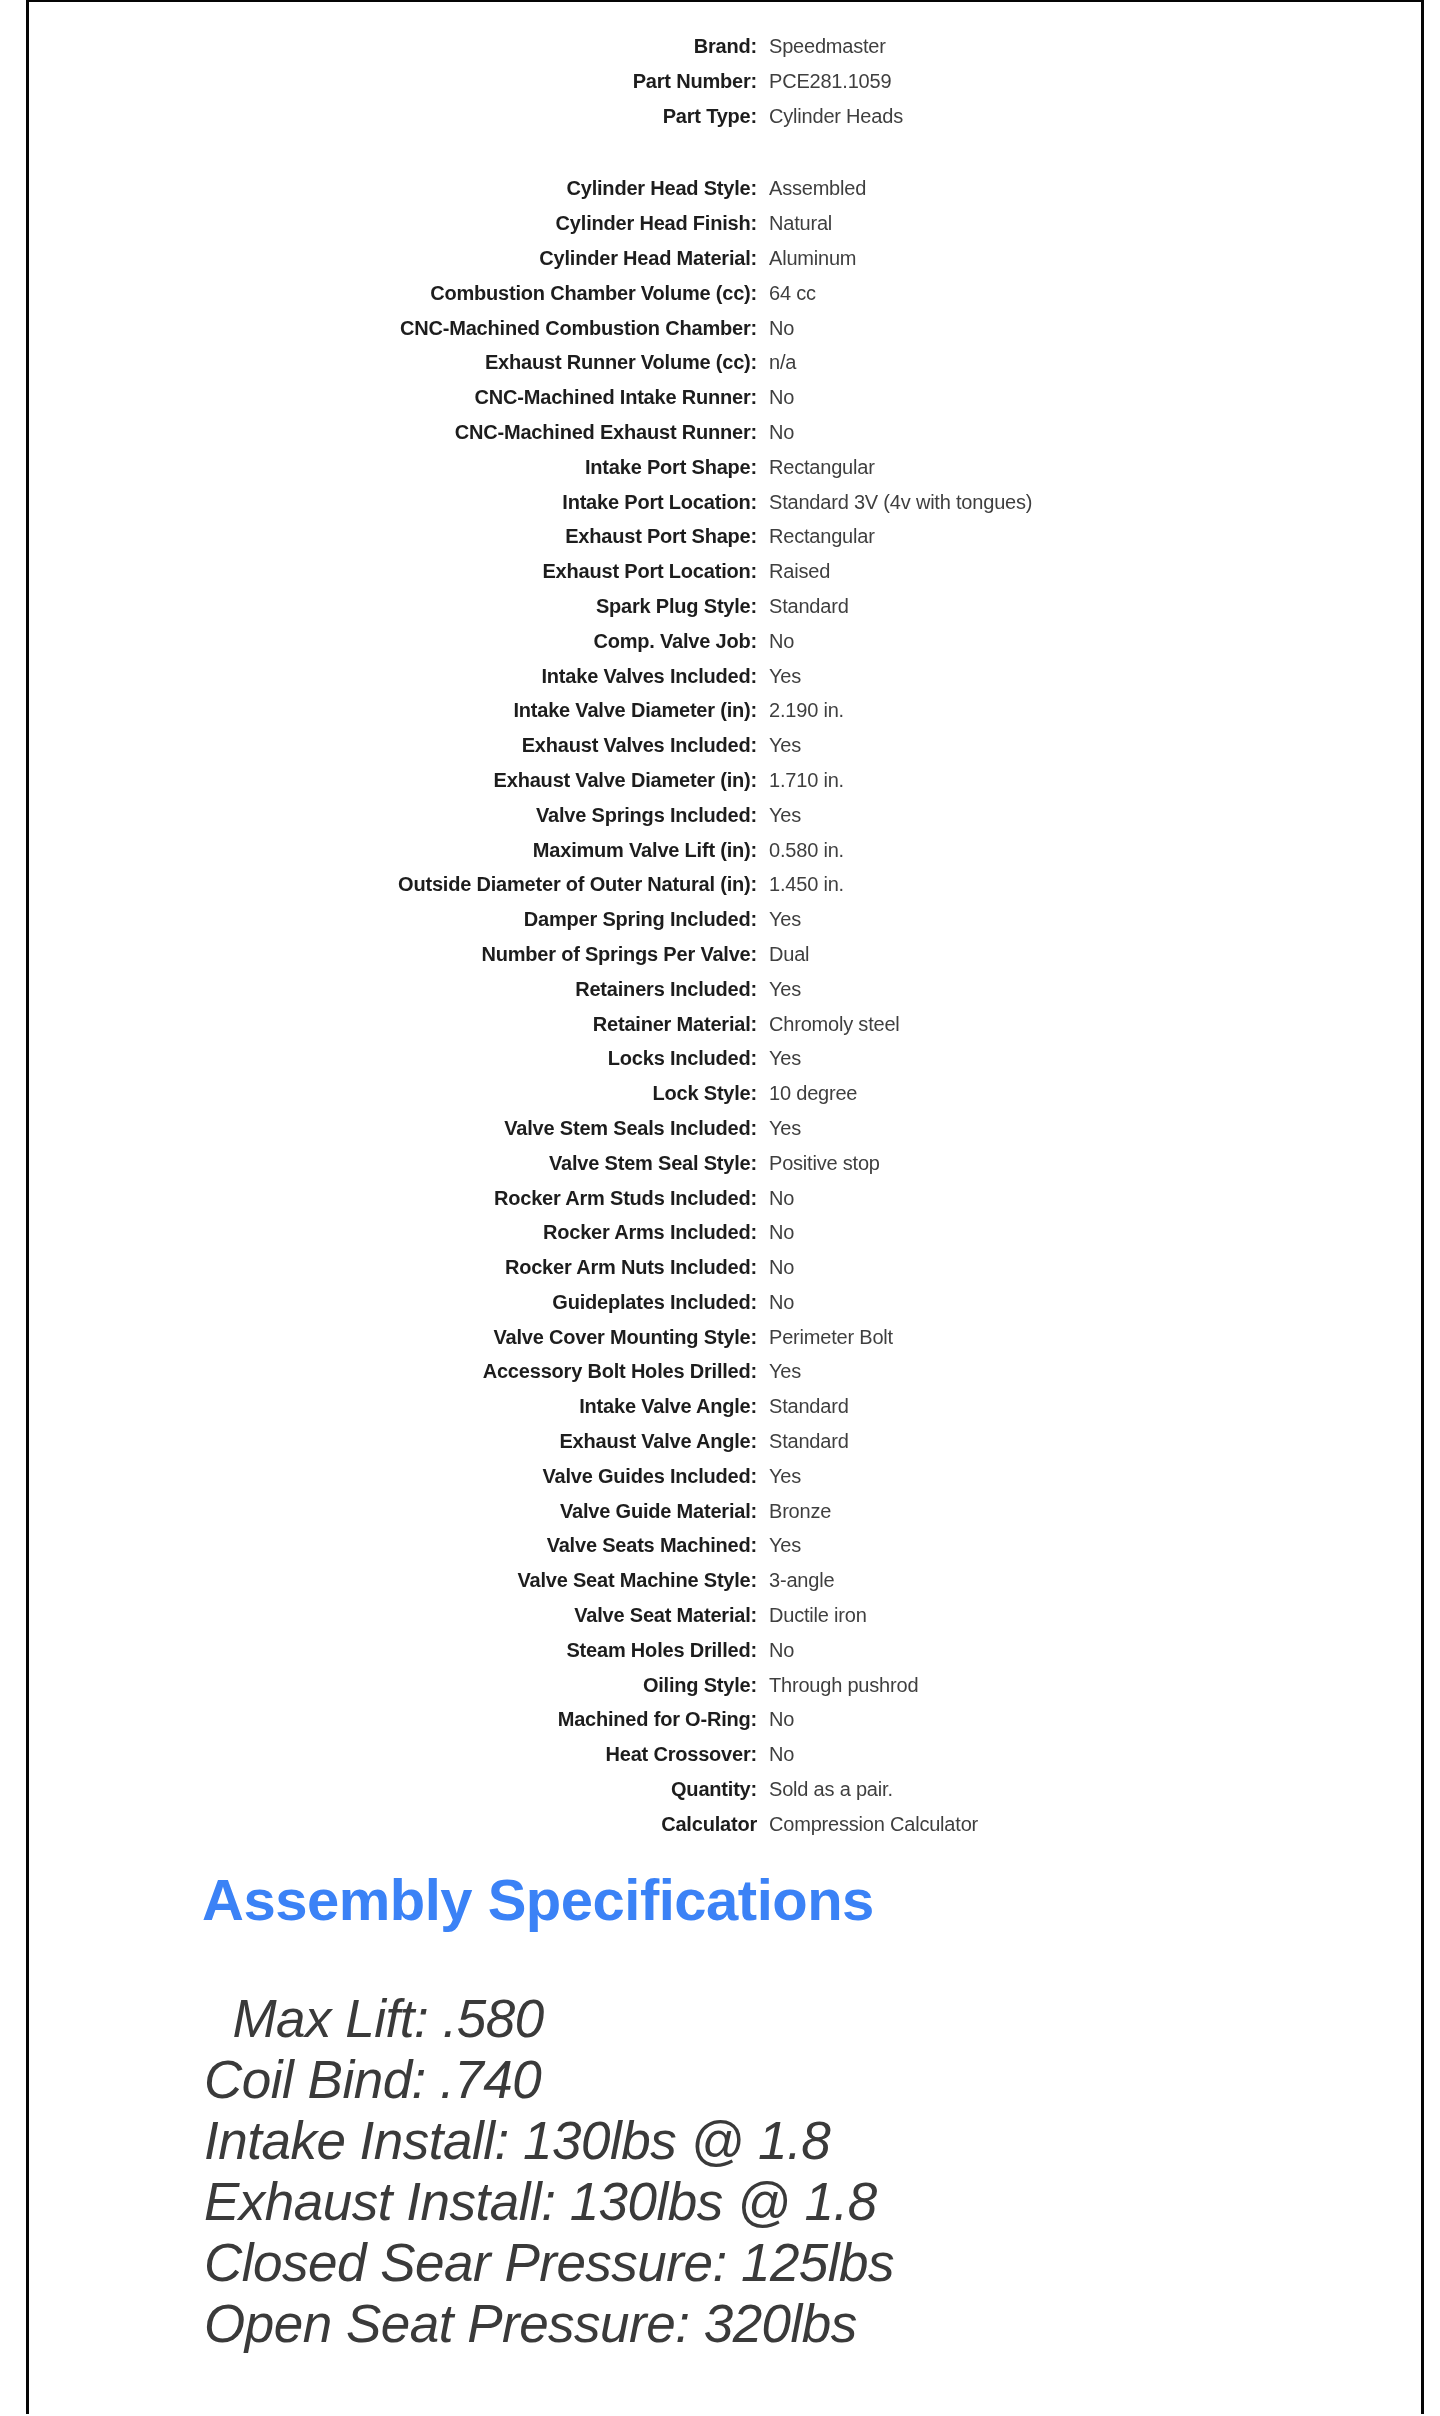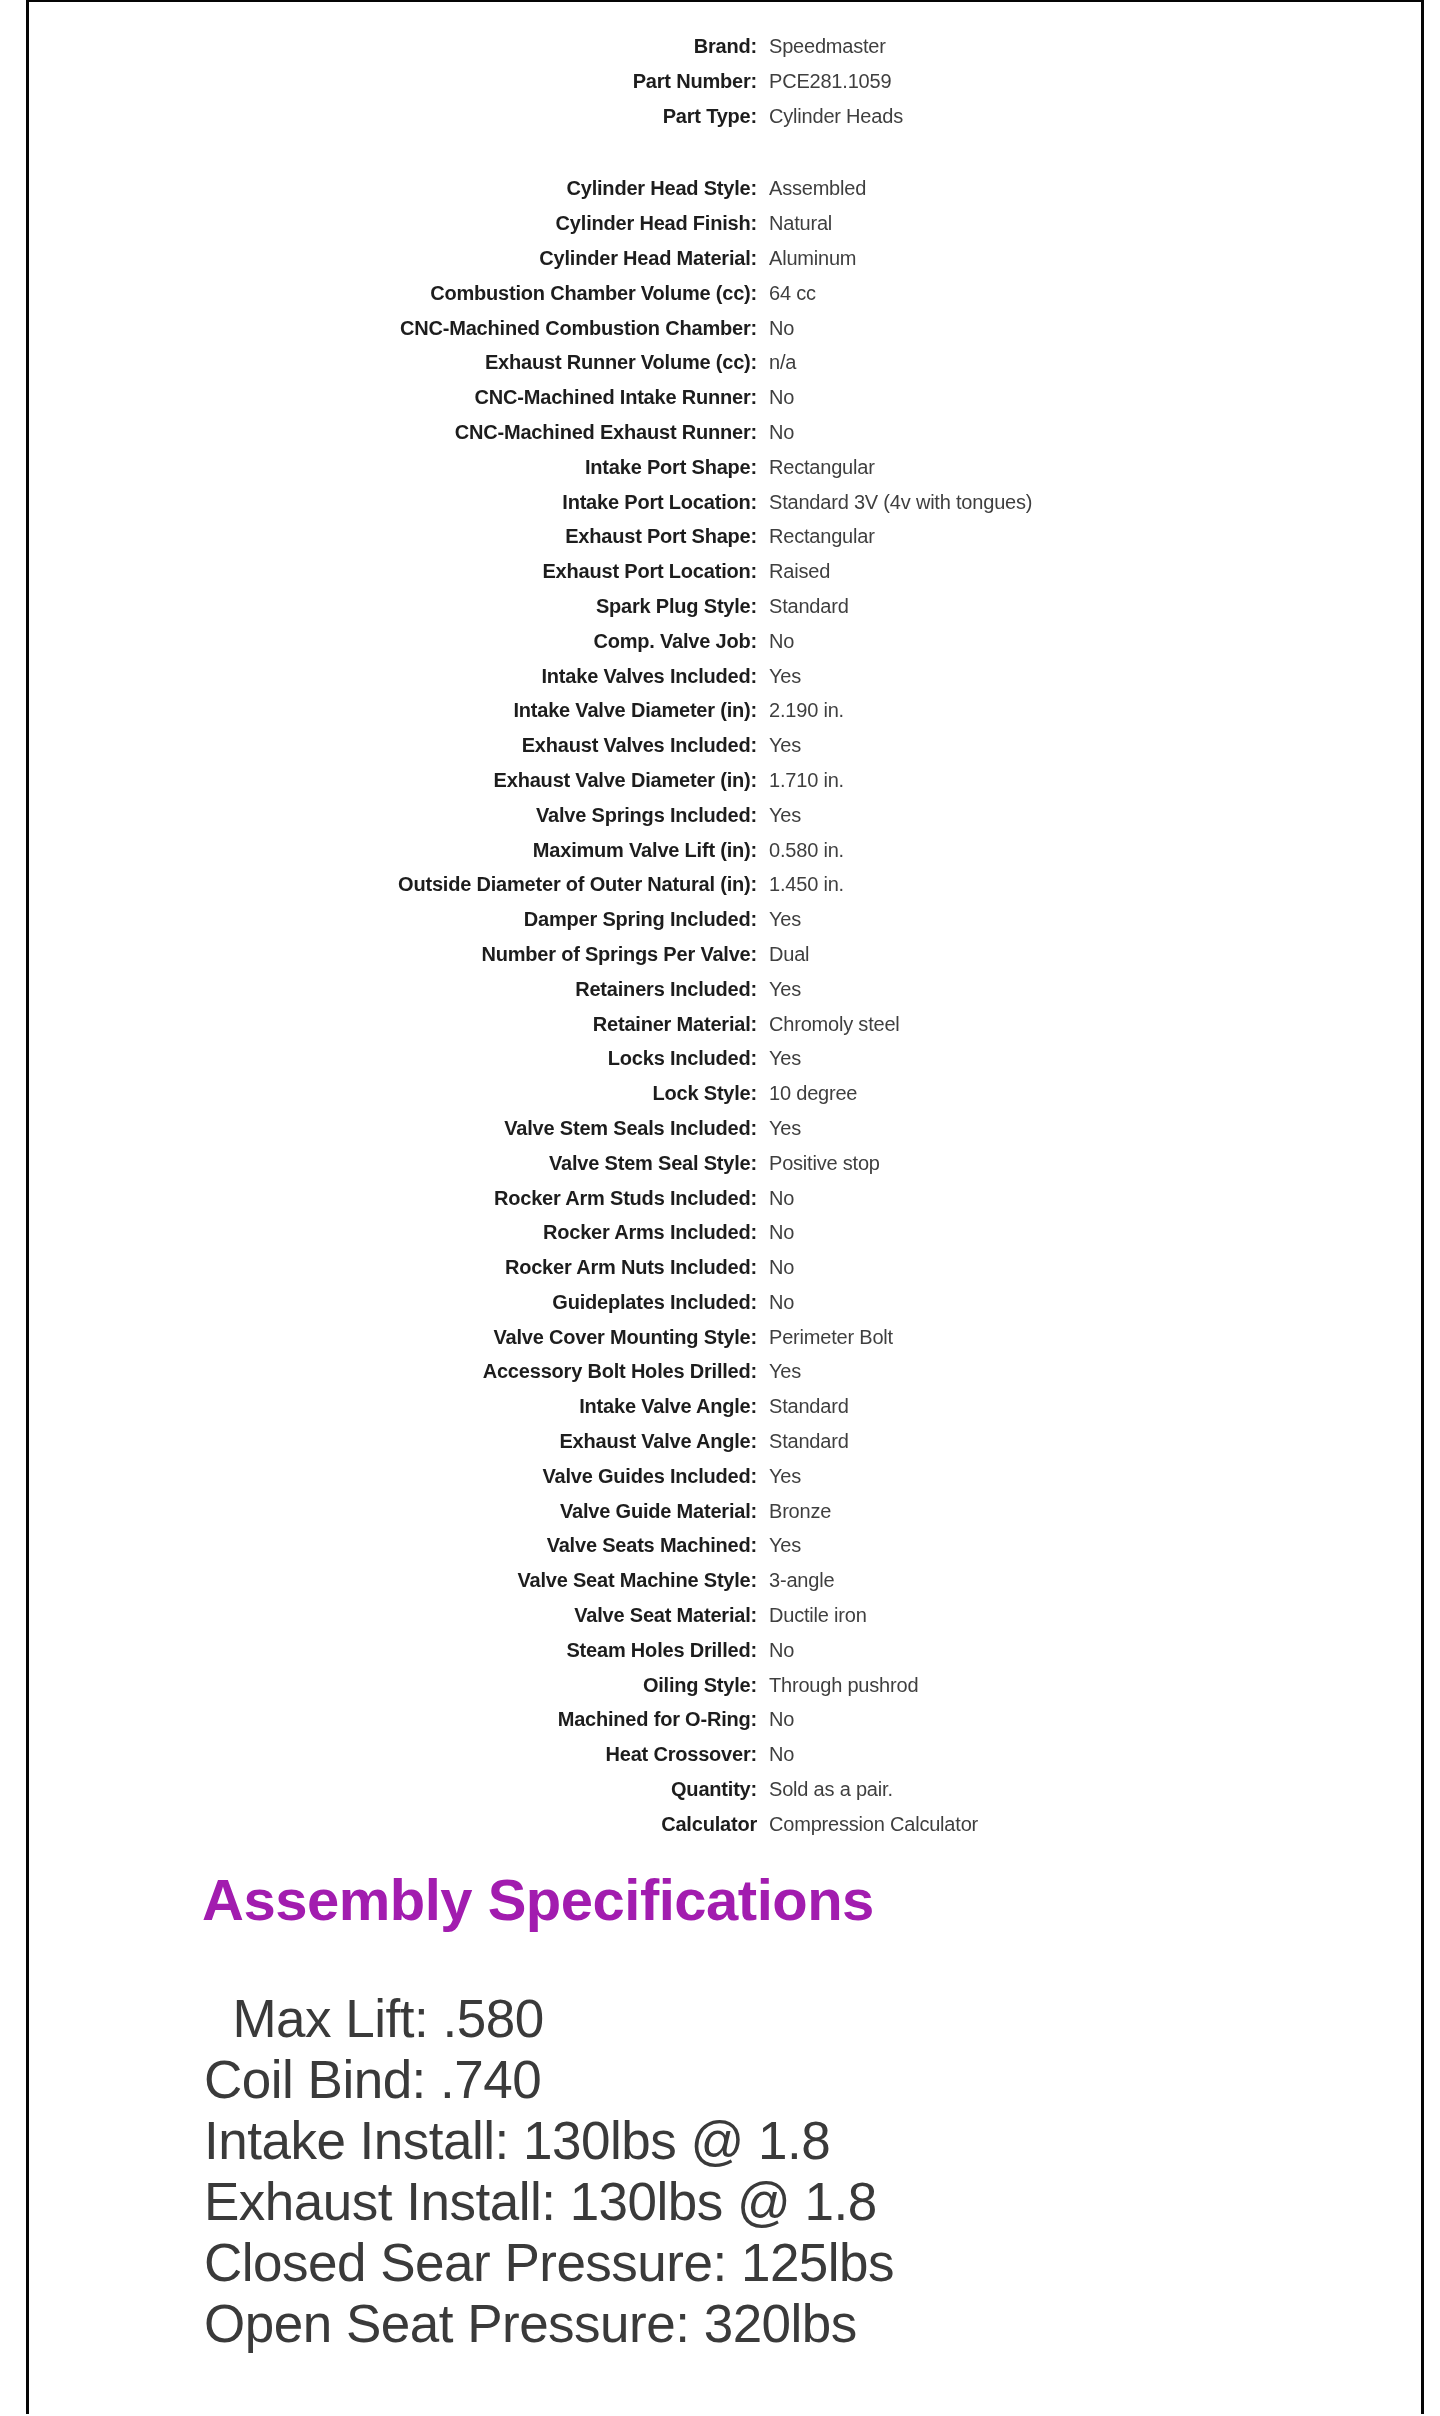"Assembly Specifications" .assembly-heading { color: #a21caf -> #3b82f6 }
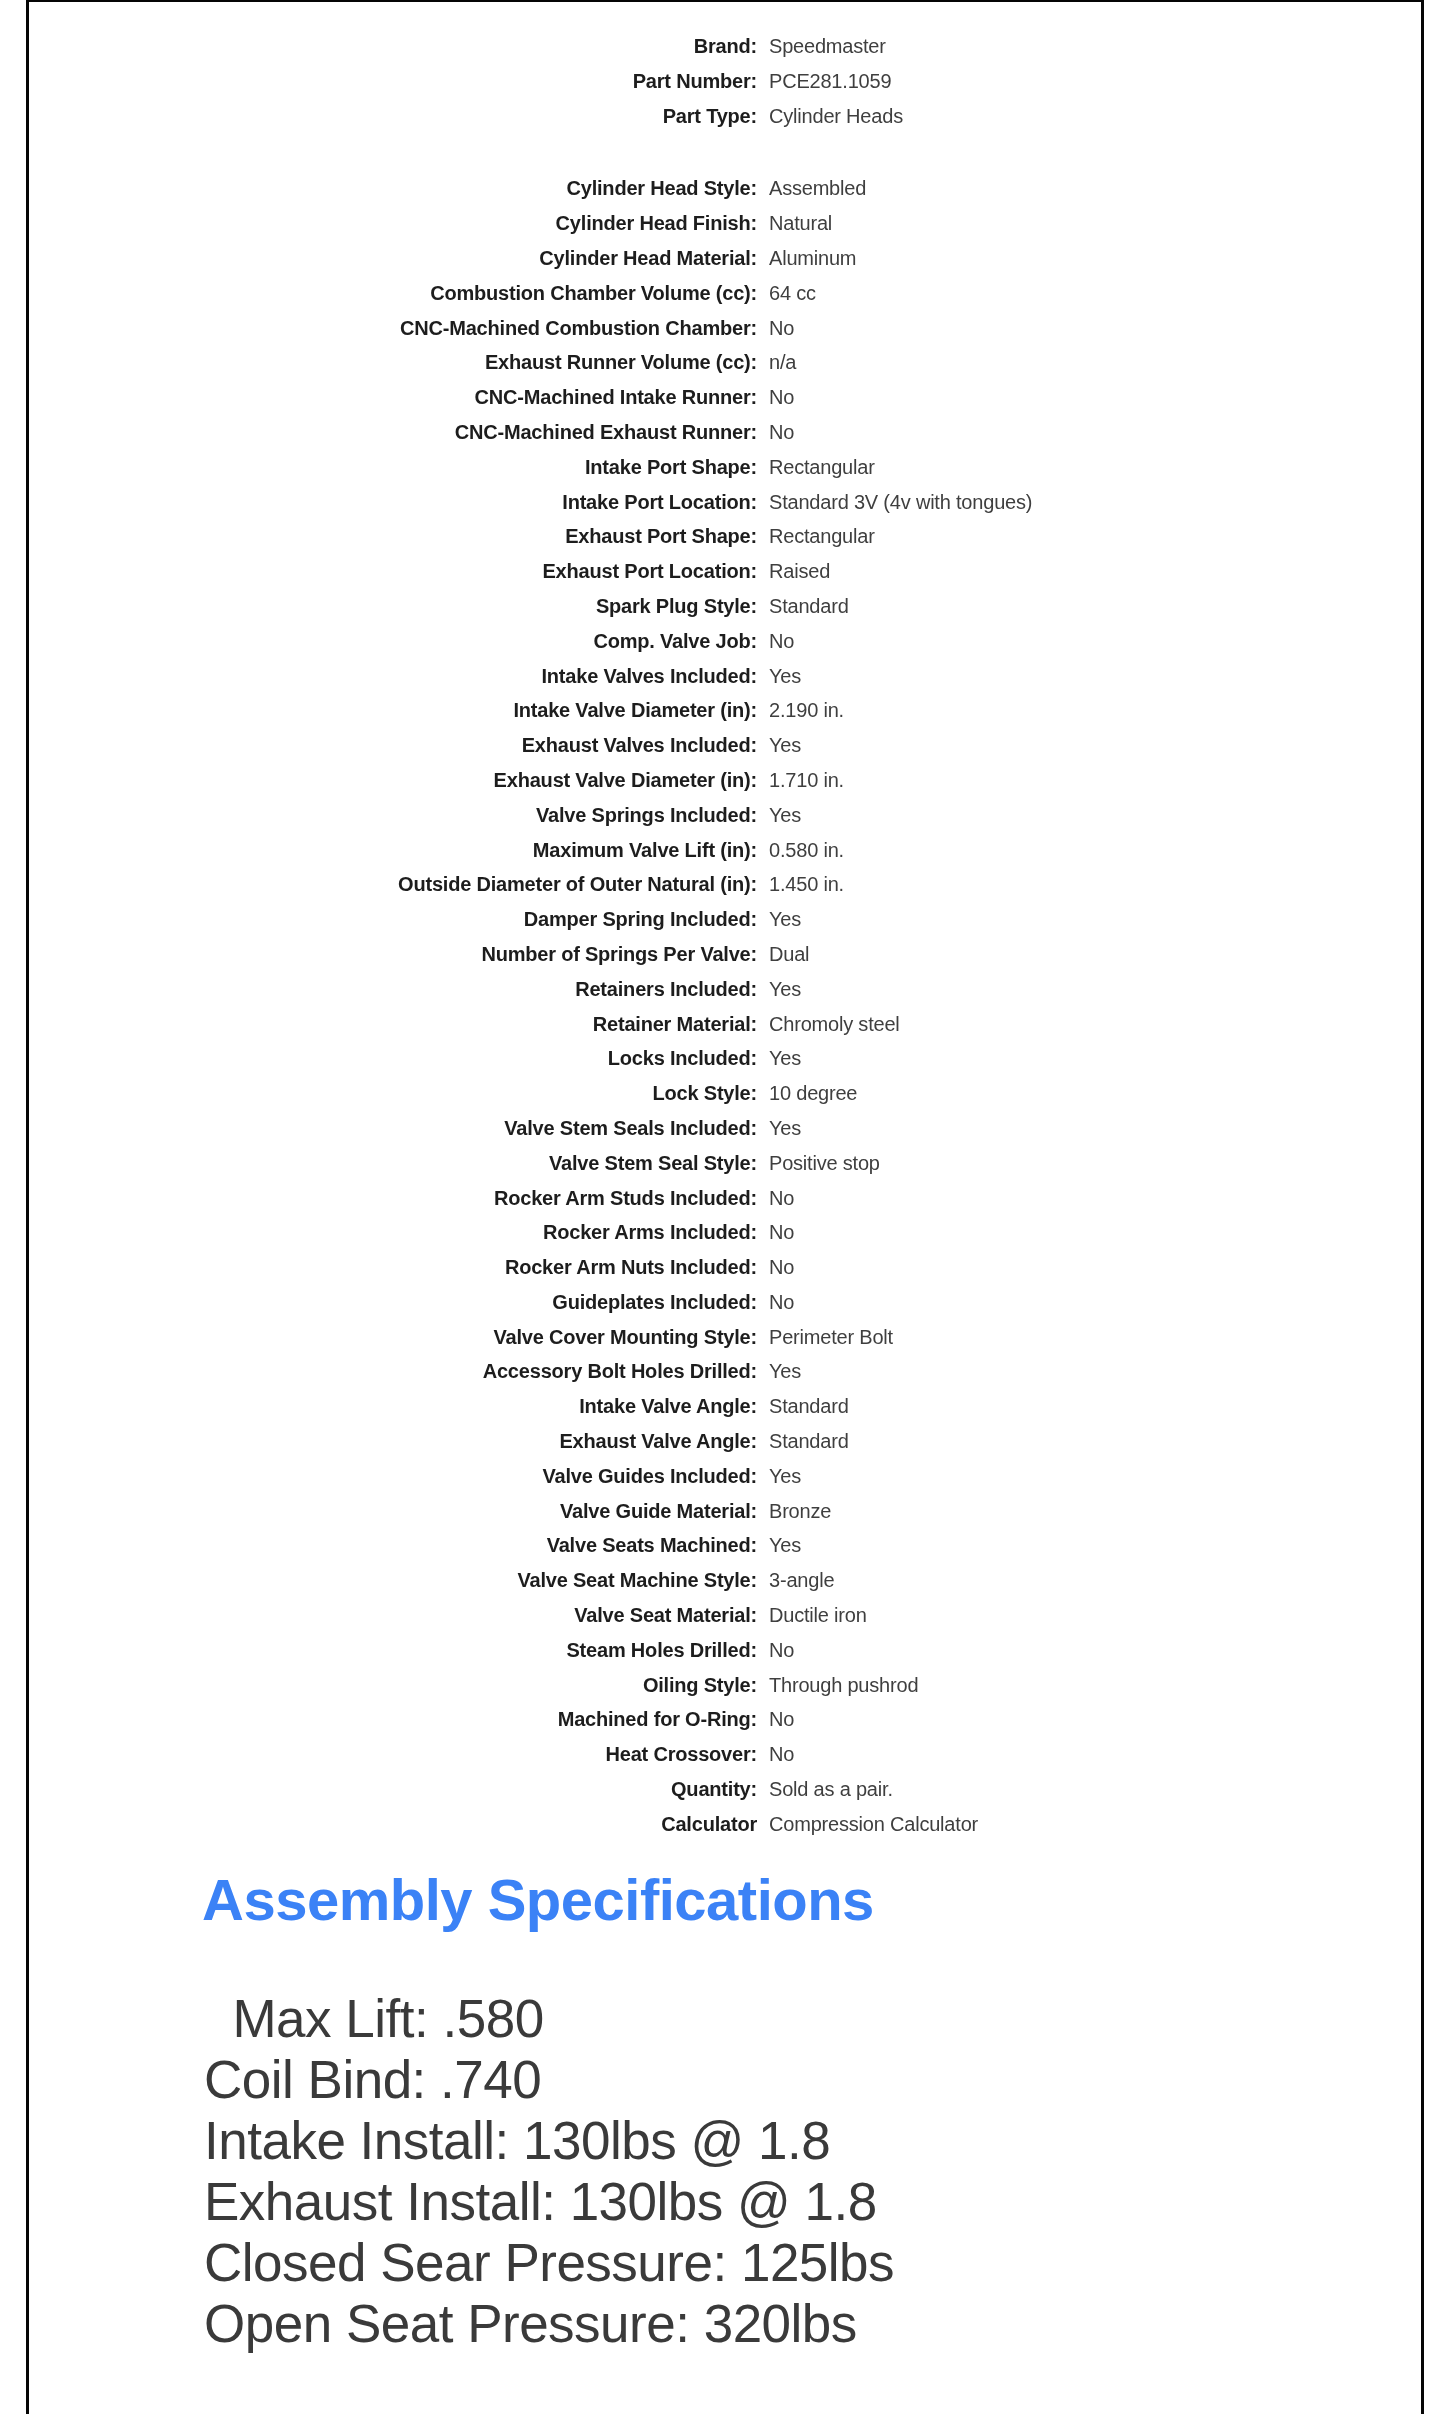"Max Lift: .580" .assembly-line { font-style: none -> italic }
